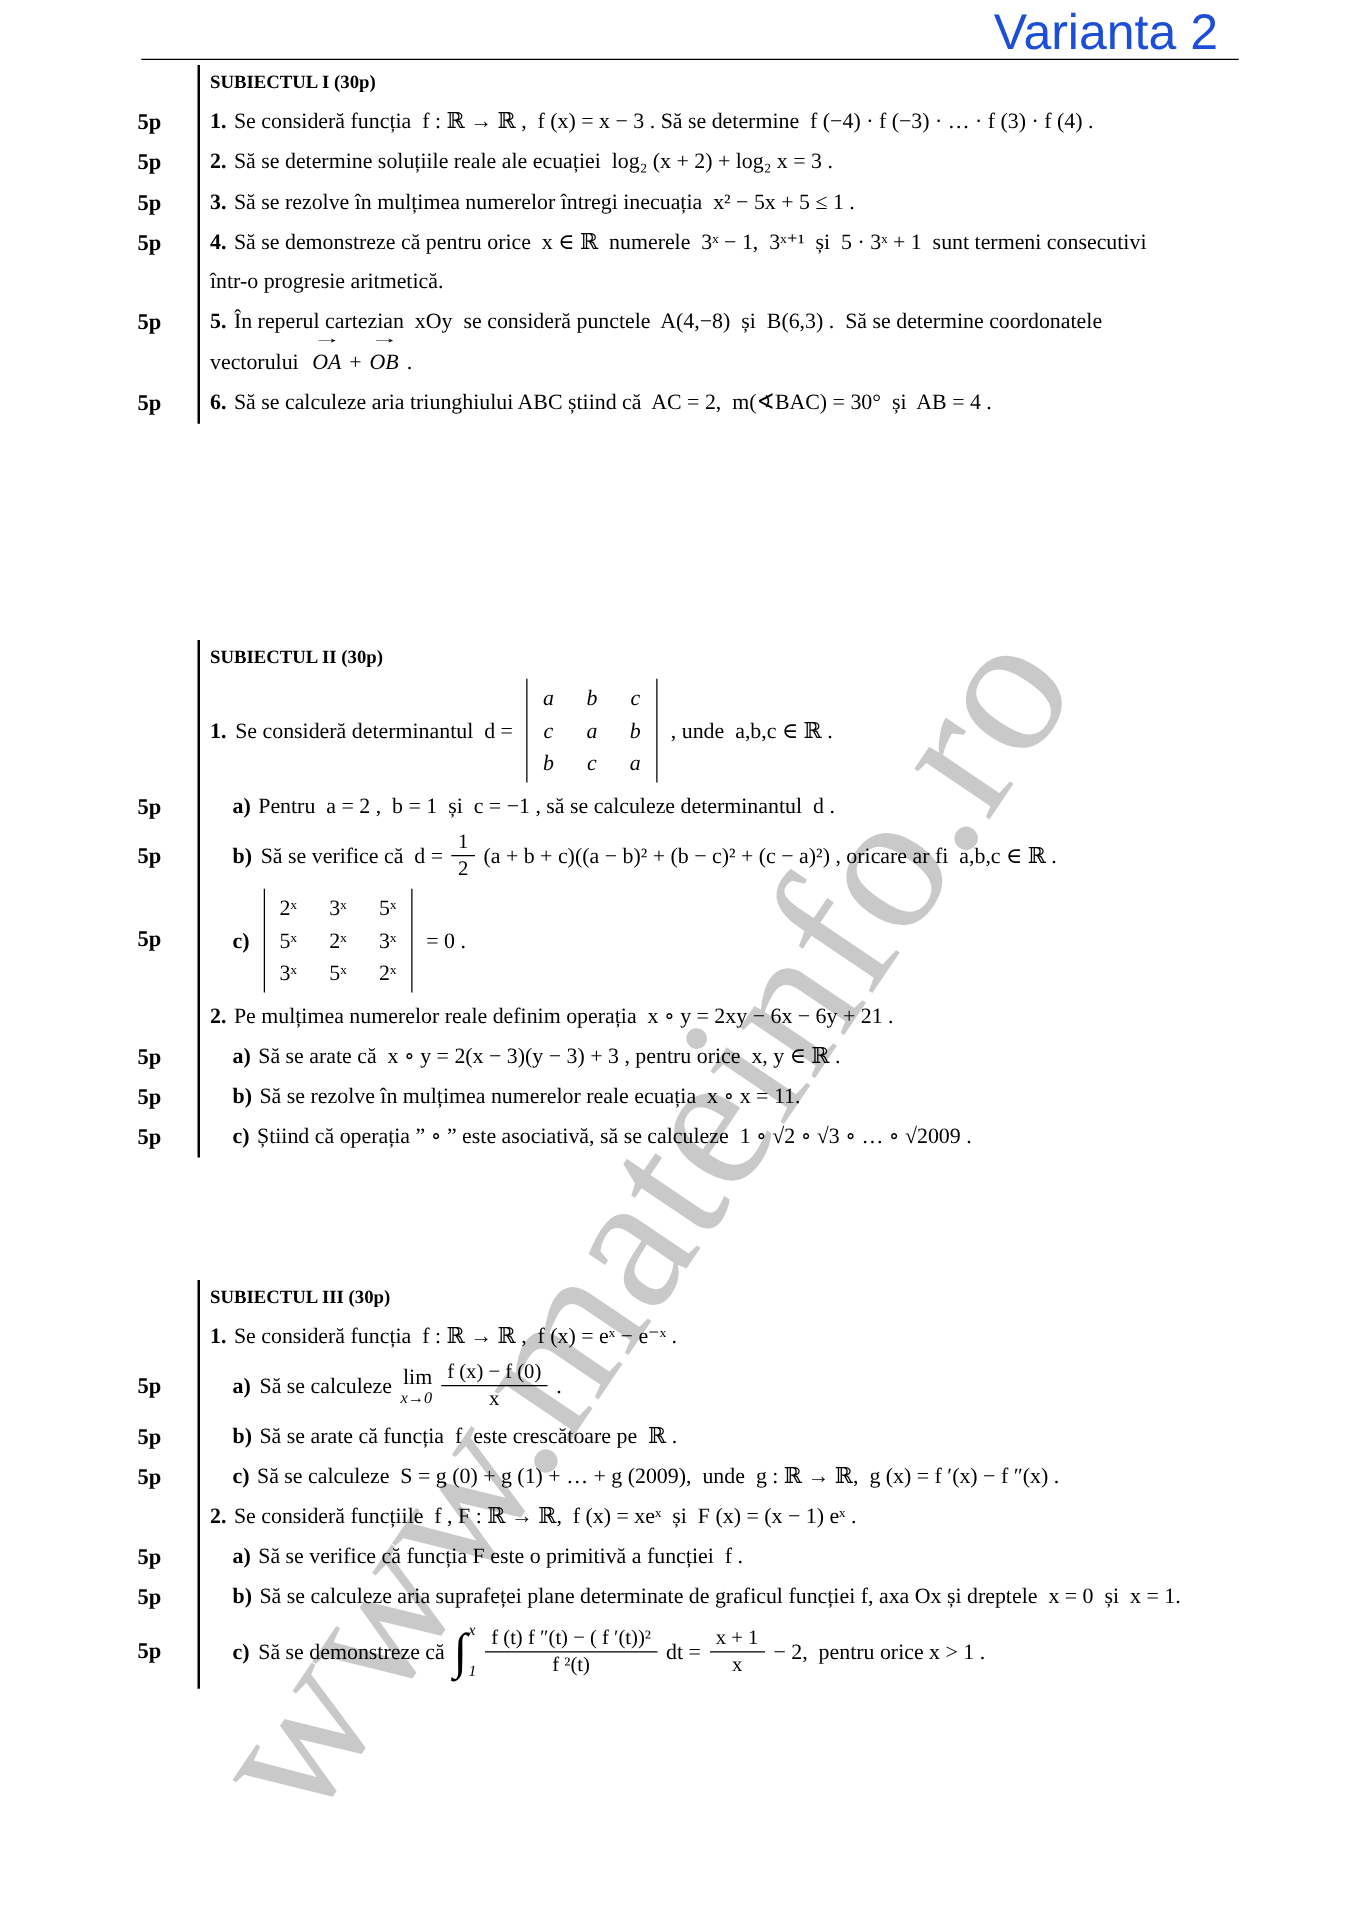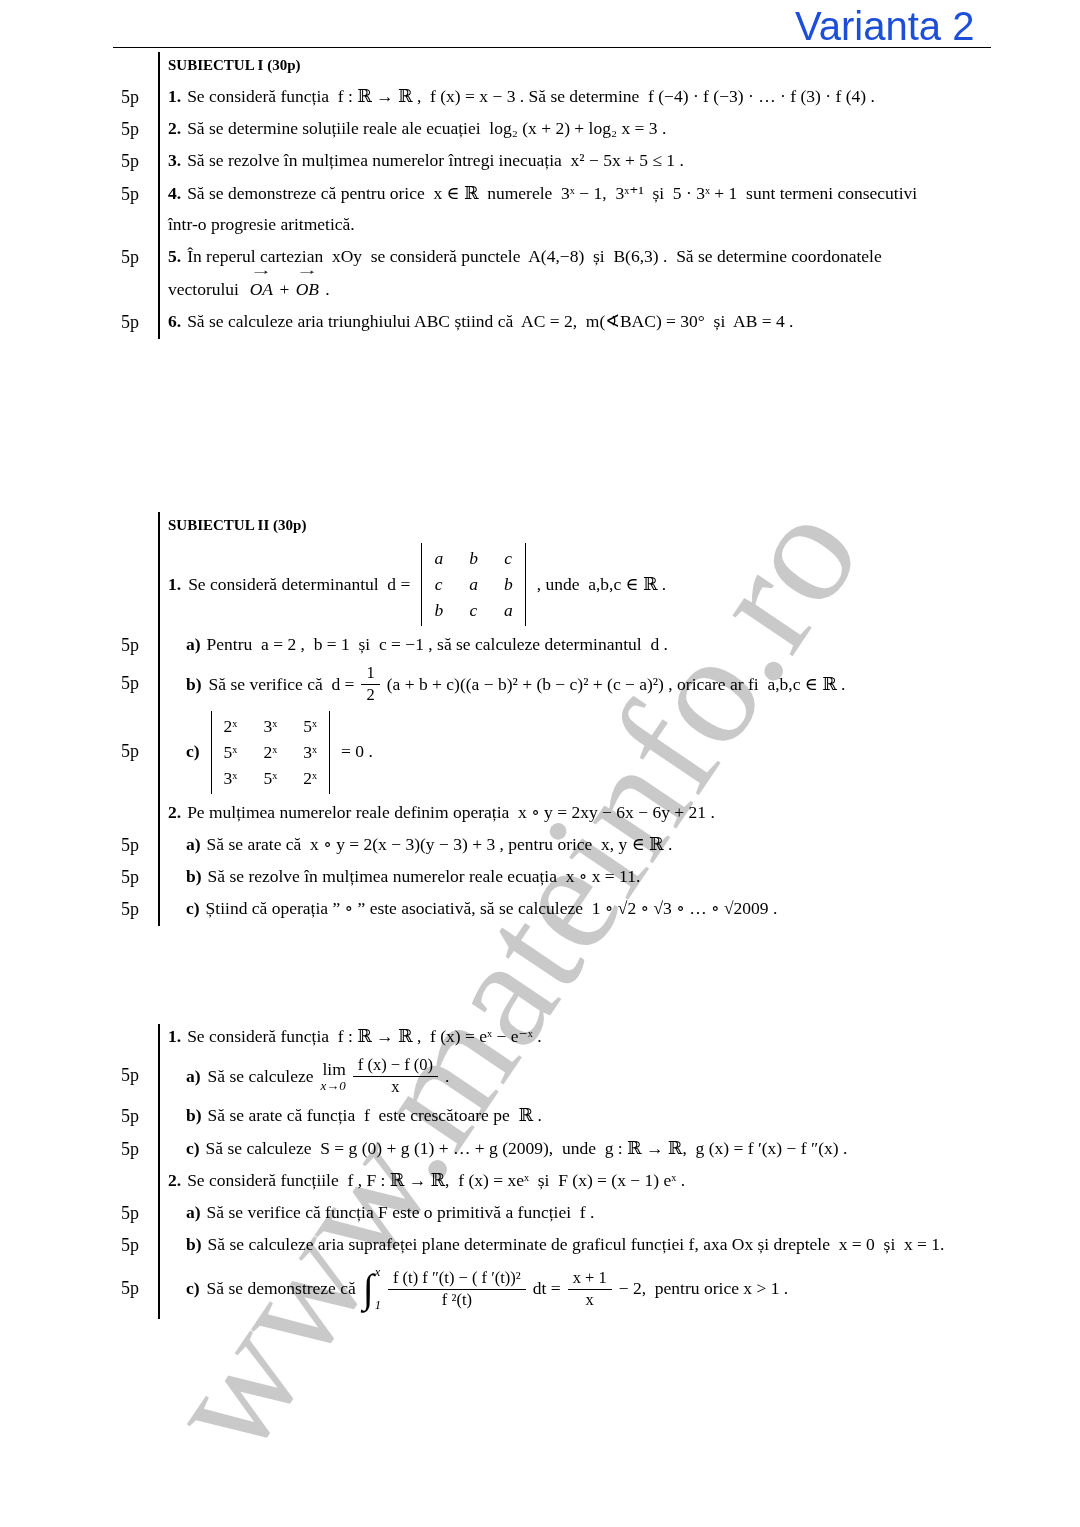"5p" .pts { font-weight: normal -> bold; text-align: center -> none }
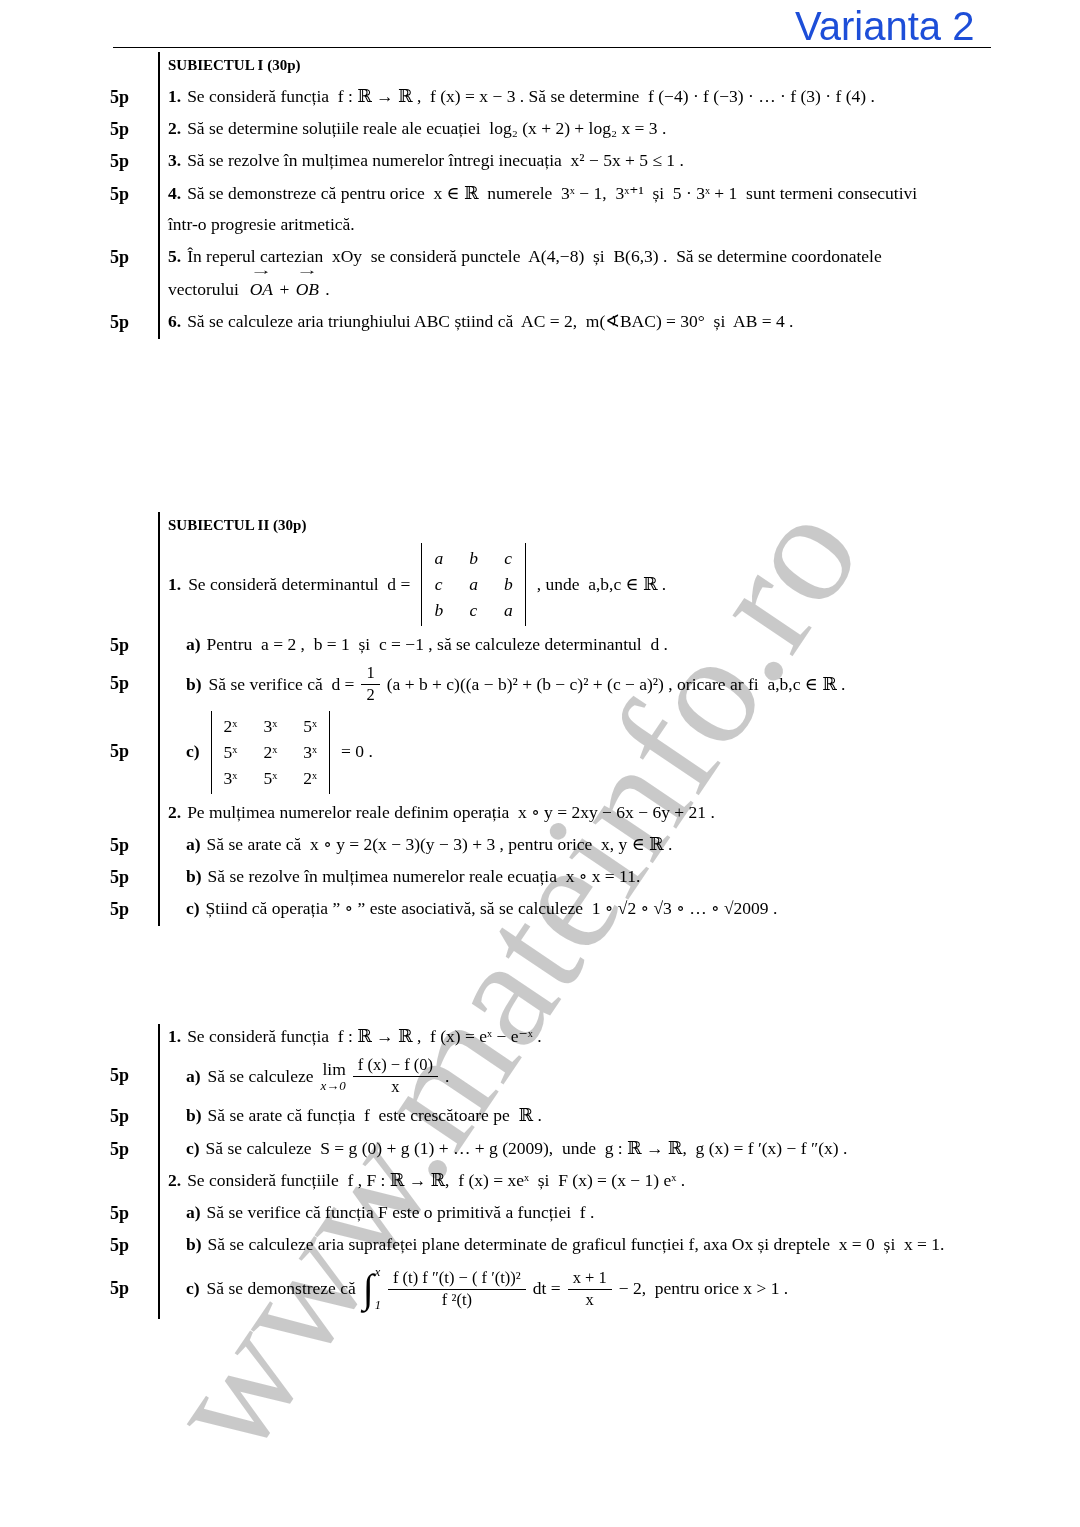"SUBIECTUL III (30p)" div.row { html: none -> <div> <span>SUBIECTUL III (30p)</span> </div> }
